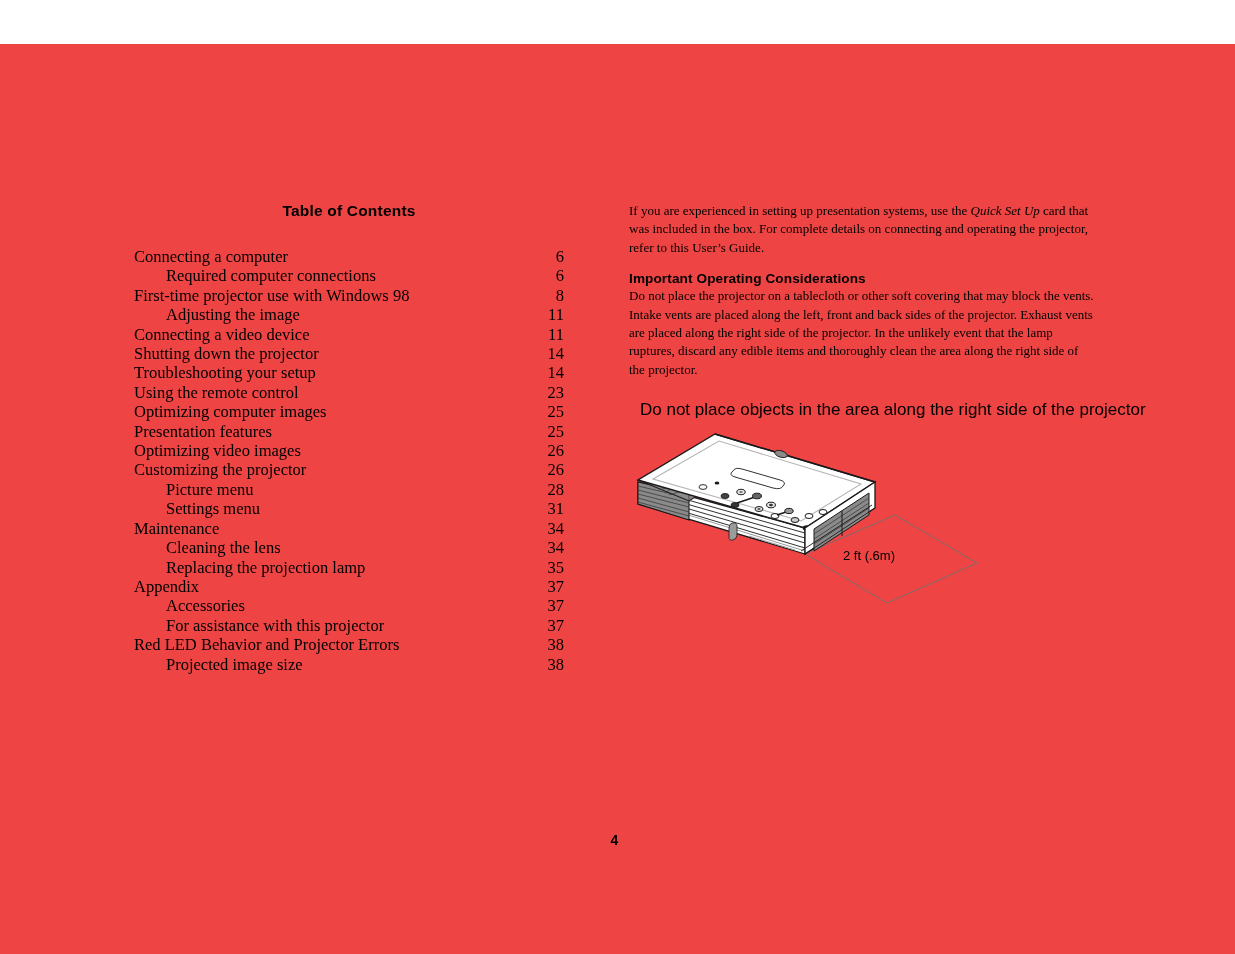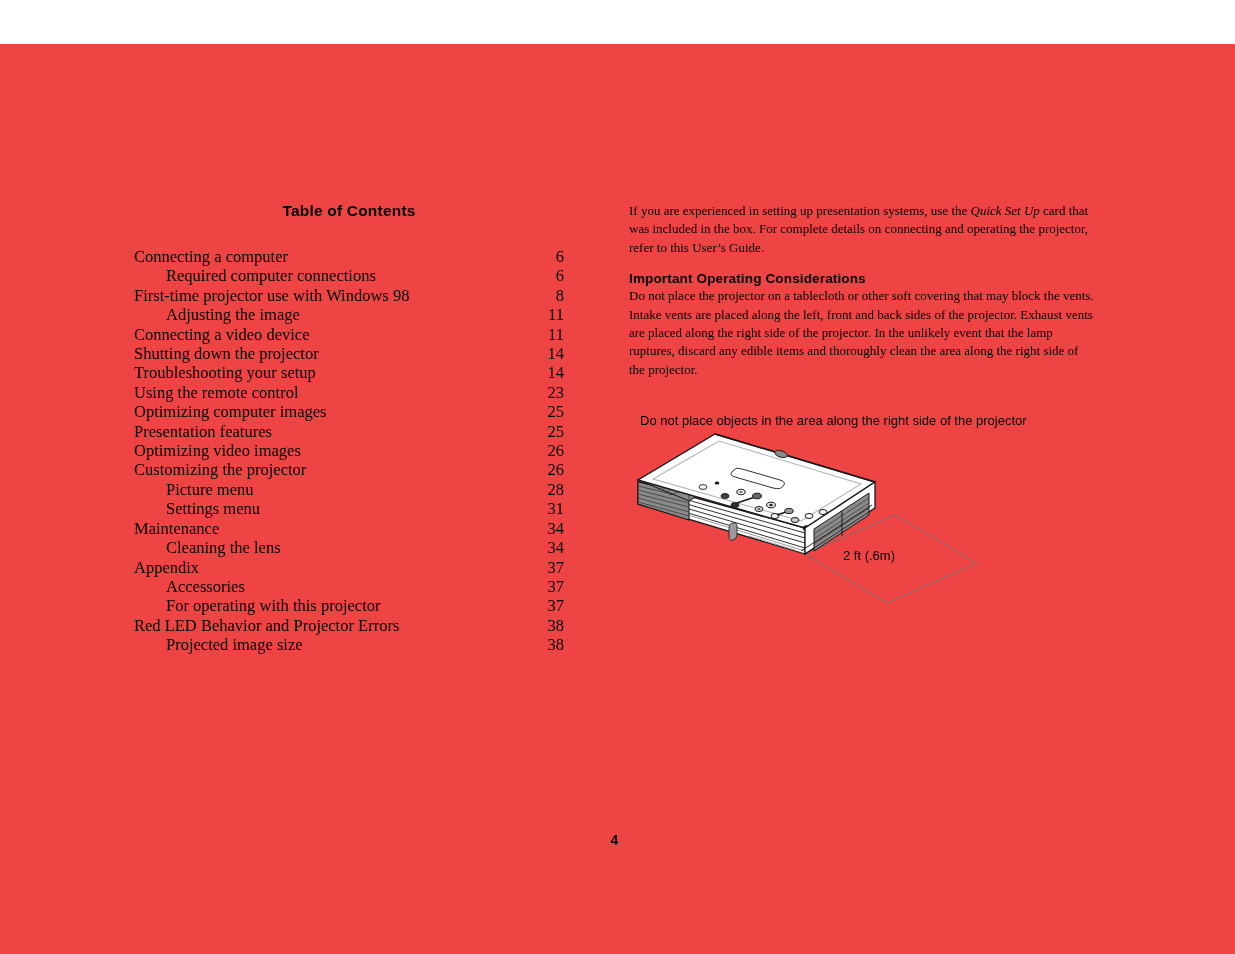"Do not place objects in" .fig-caption { font-size: 13px -> 17px; top: 21px -> 8px }
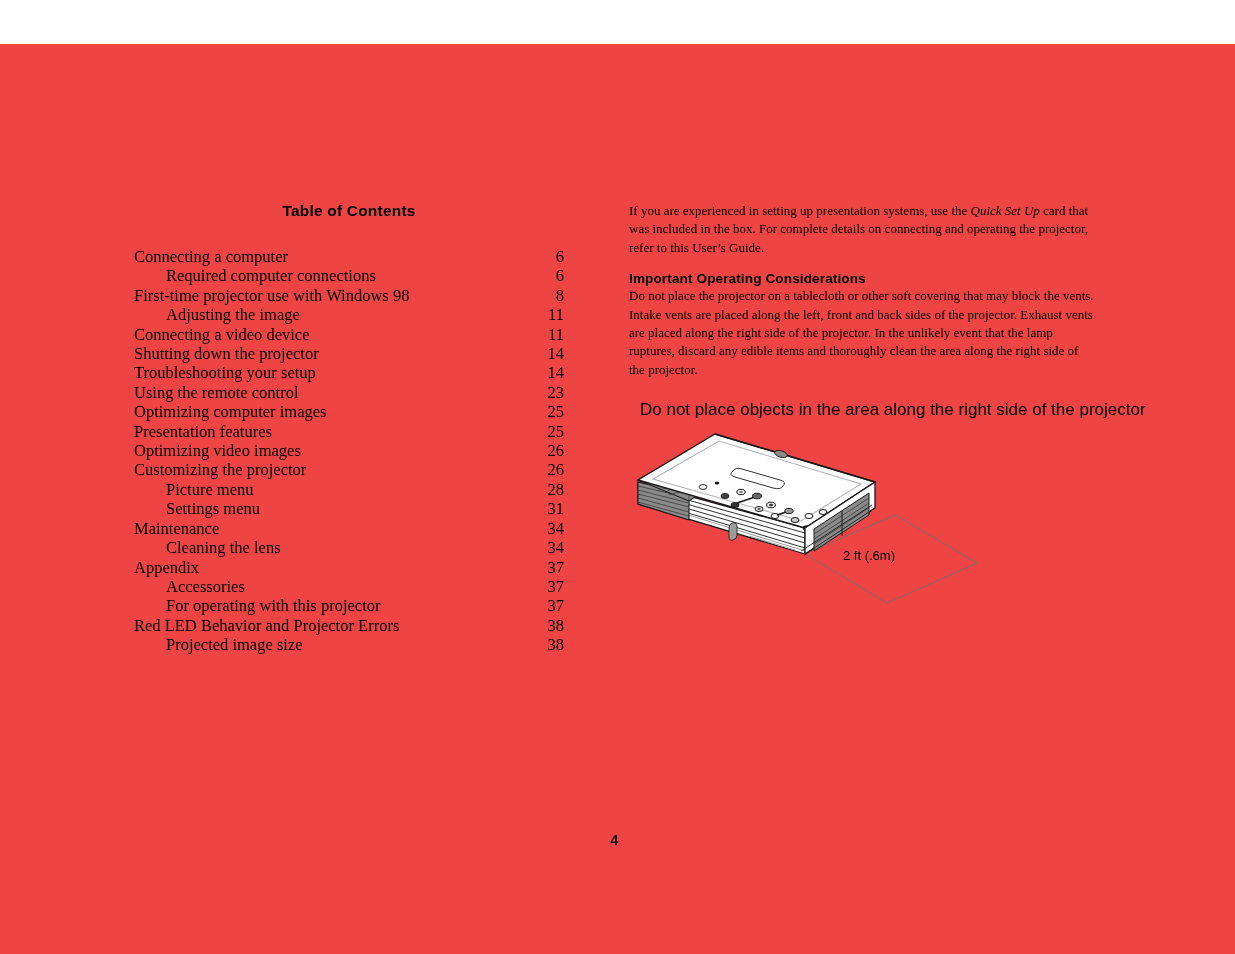"Replacing the projection lamp" div.toc-row { html: none -> <div> <span>Replacing the projection lamp</span> <span></span> <span>35</span> </div> }
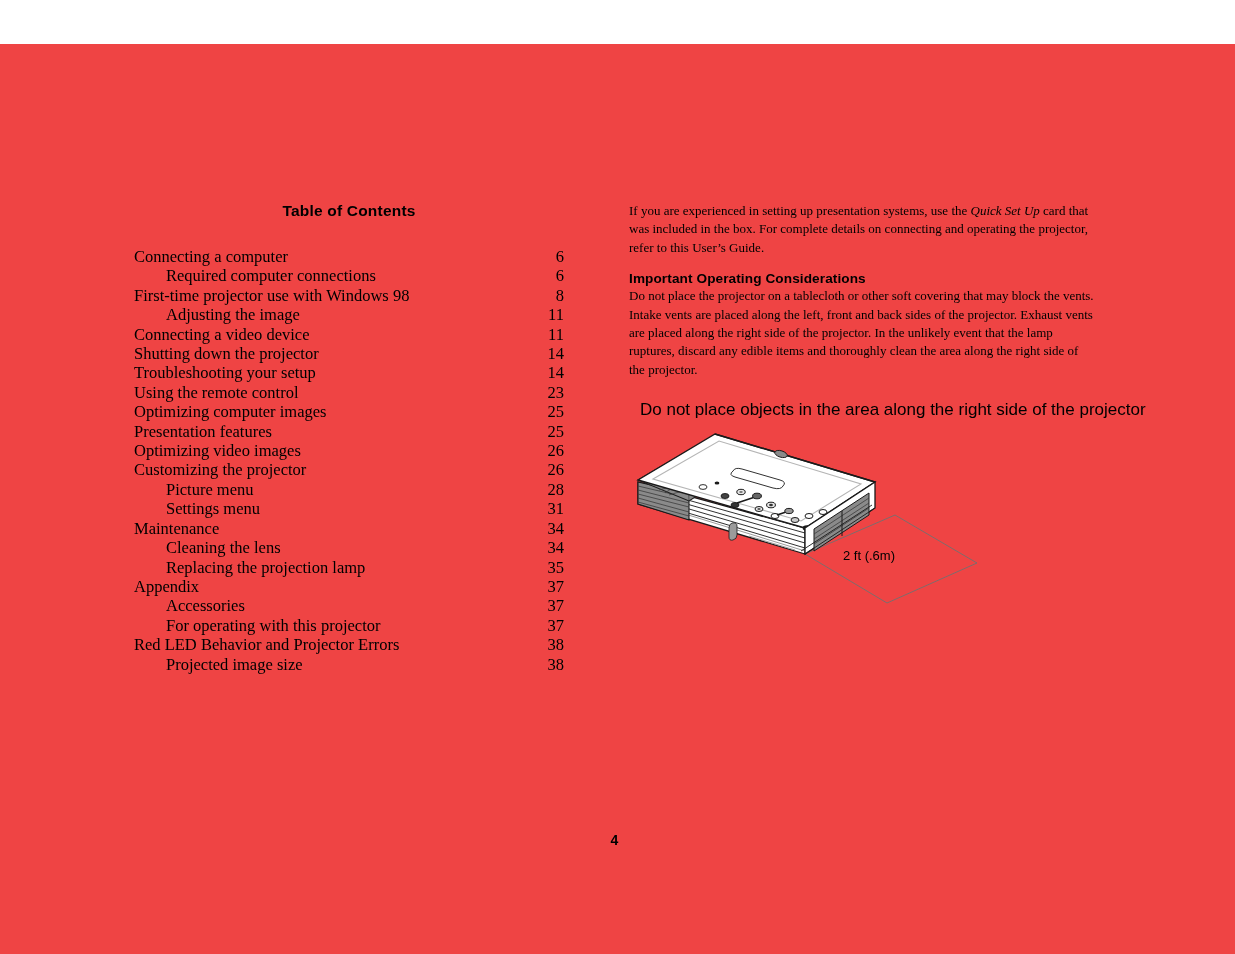"For operating with this projector" span.t-label { text: operating -> assistance }
